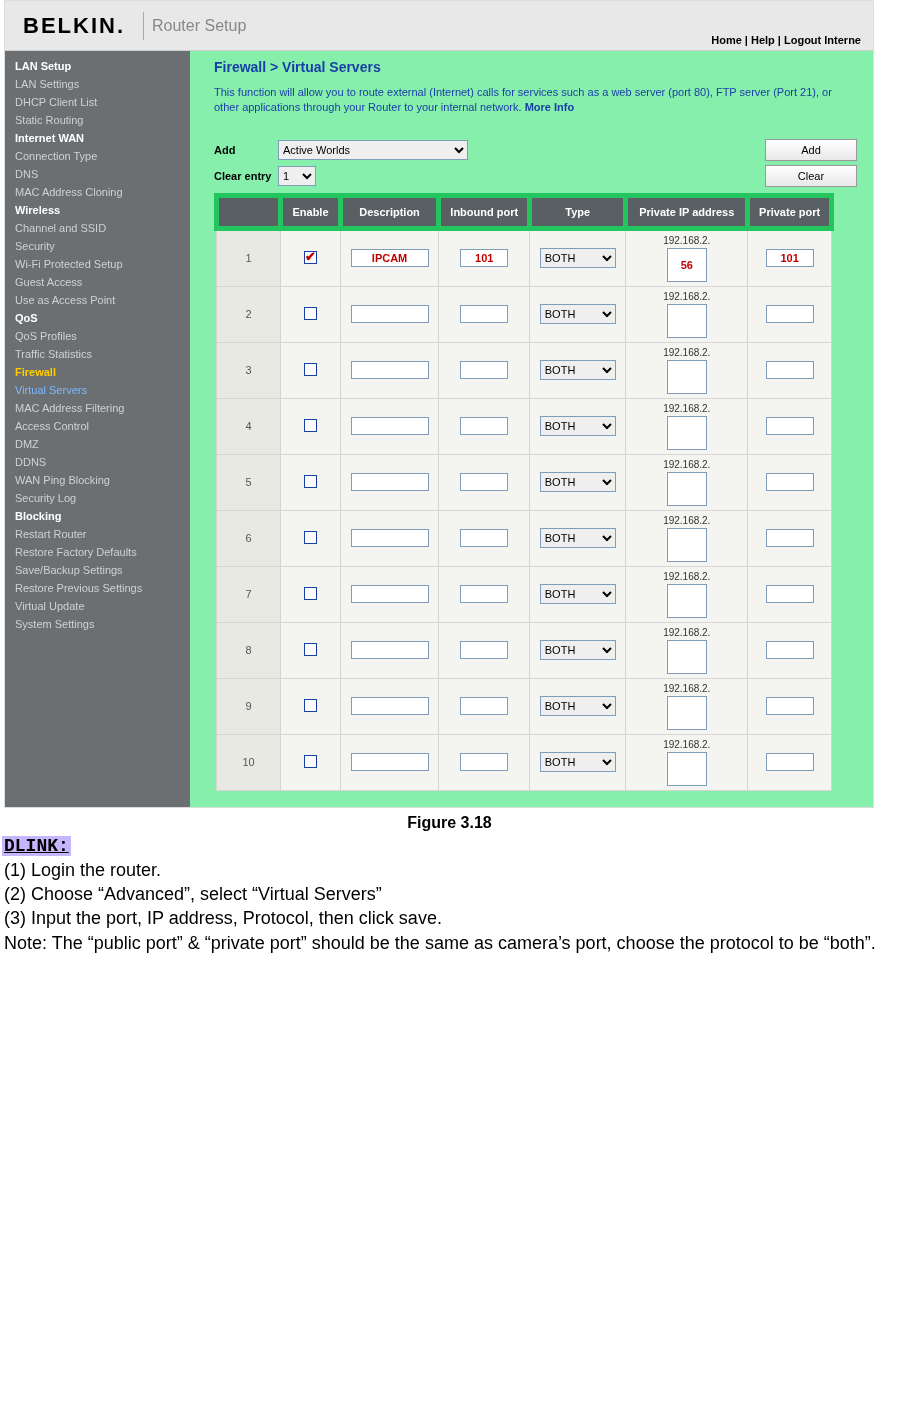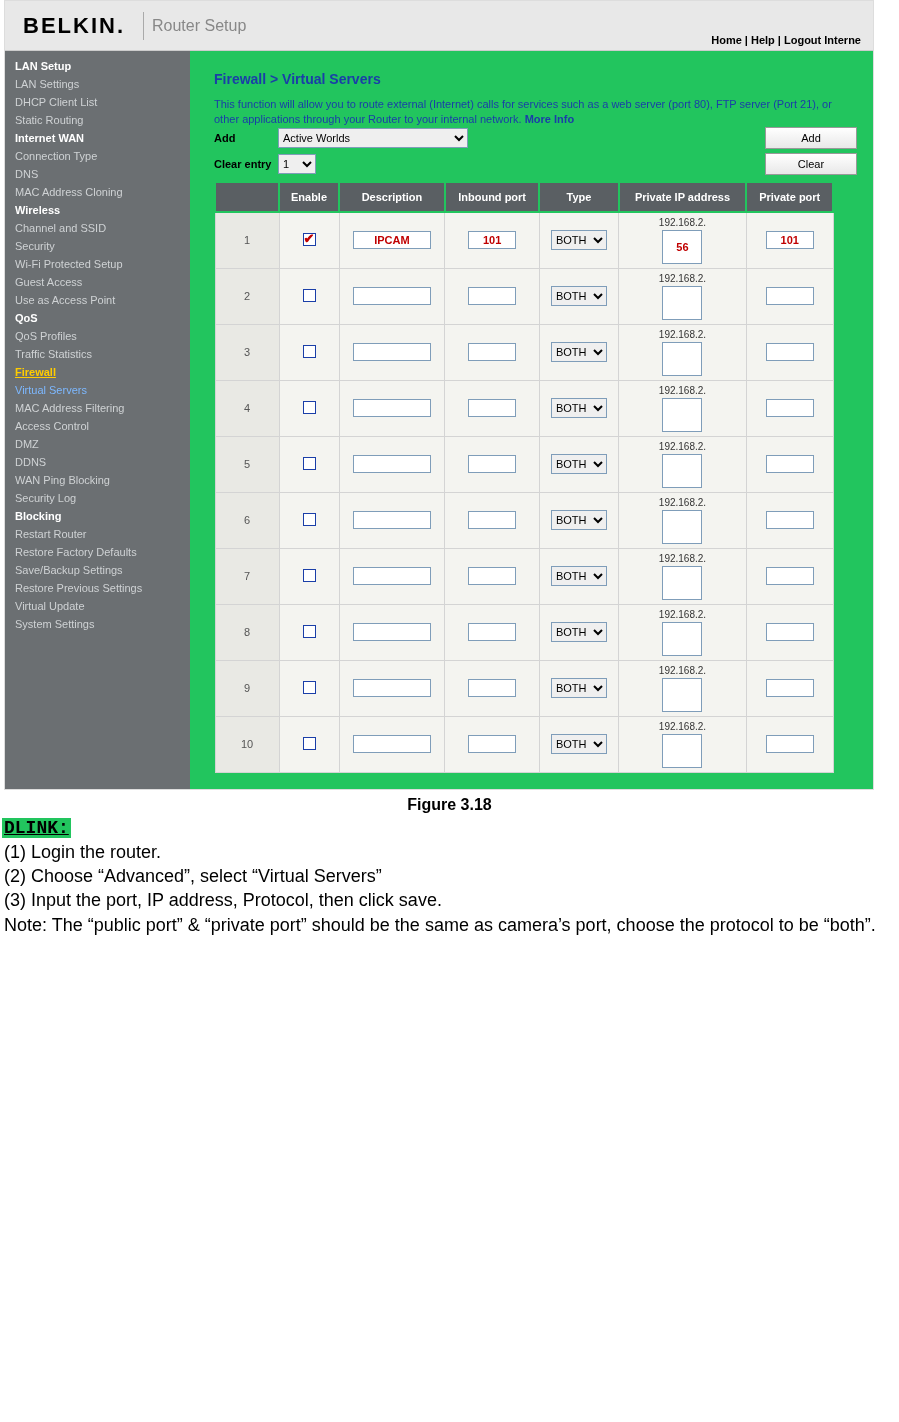"Firewall > Virtual Servers" .main { background: #22c55e -> #86efac; padding: 20px 16px 16px 24px -> 8px 16px 16px 24px }
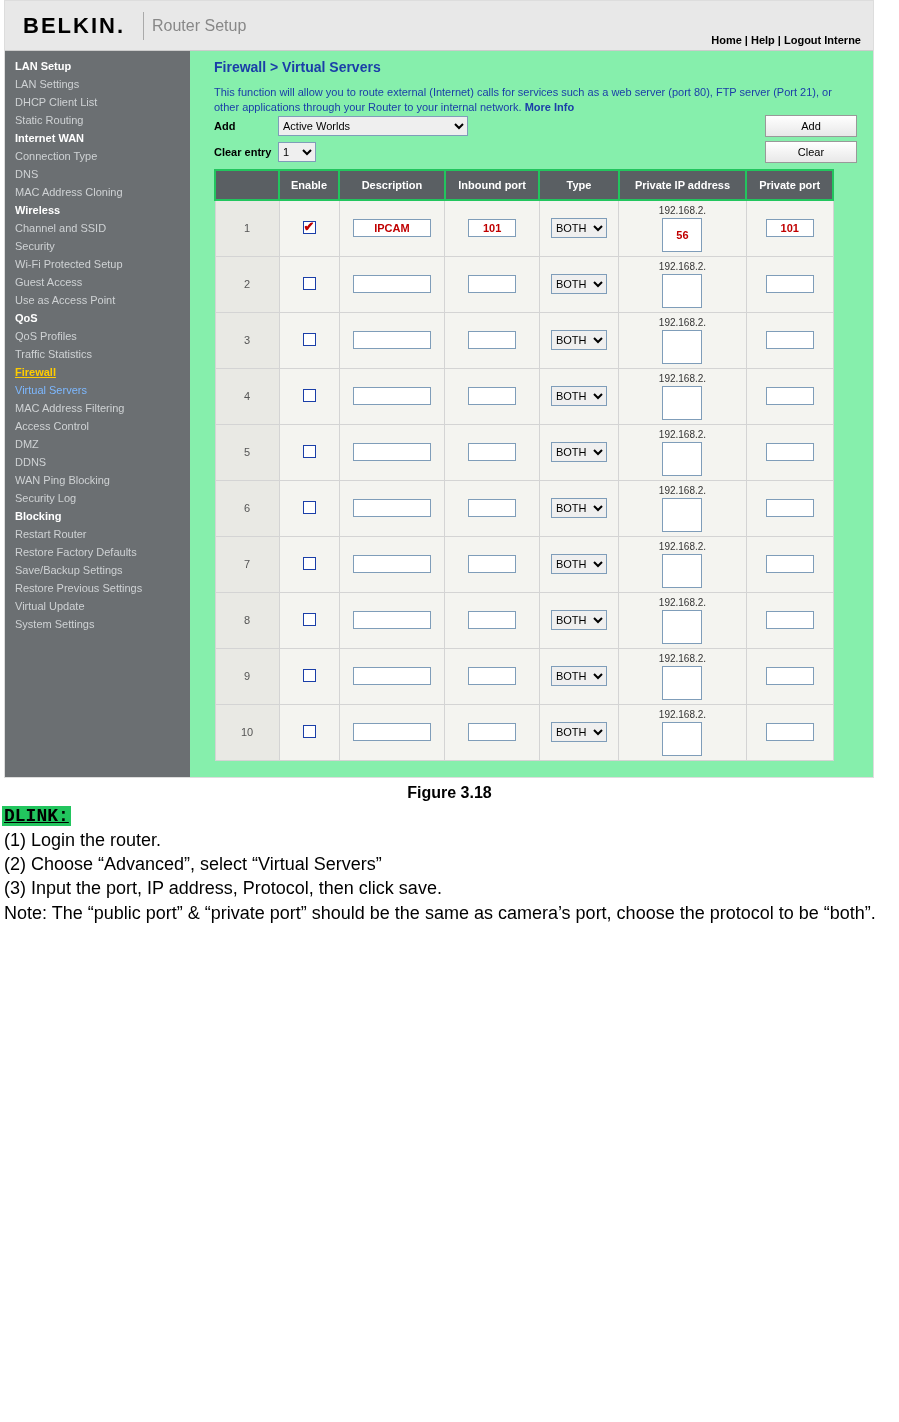"This function will allow you" .desc { margin-bottom: 0 -> 24px }
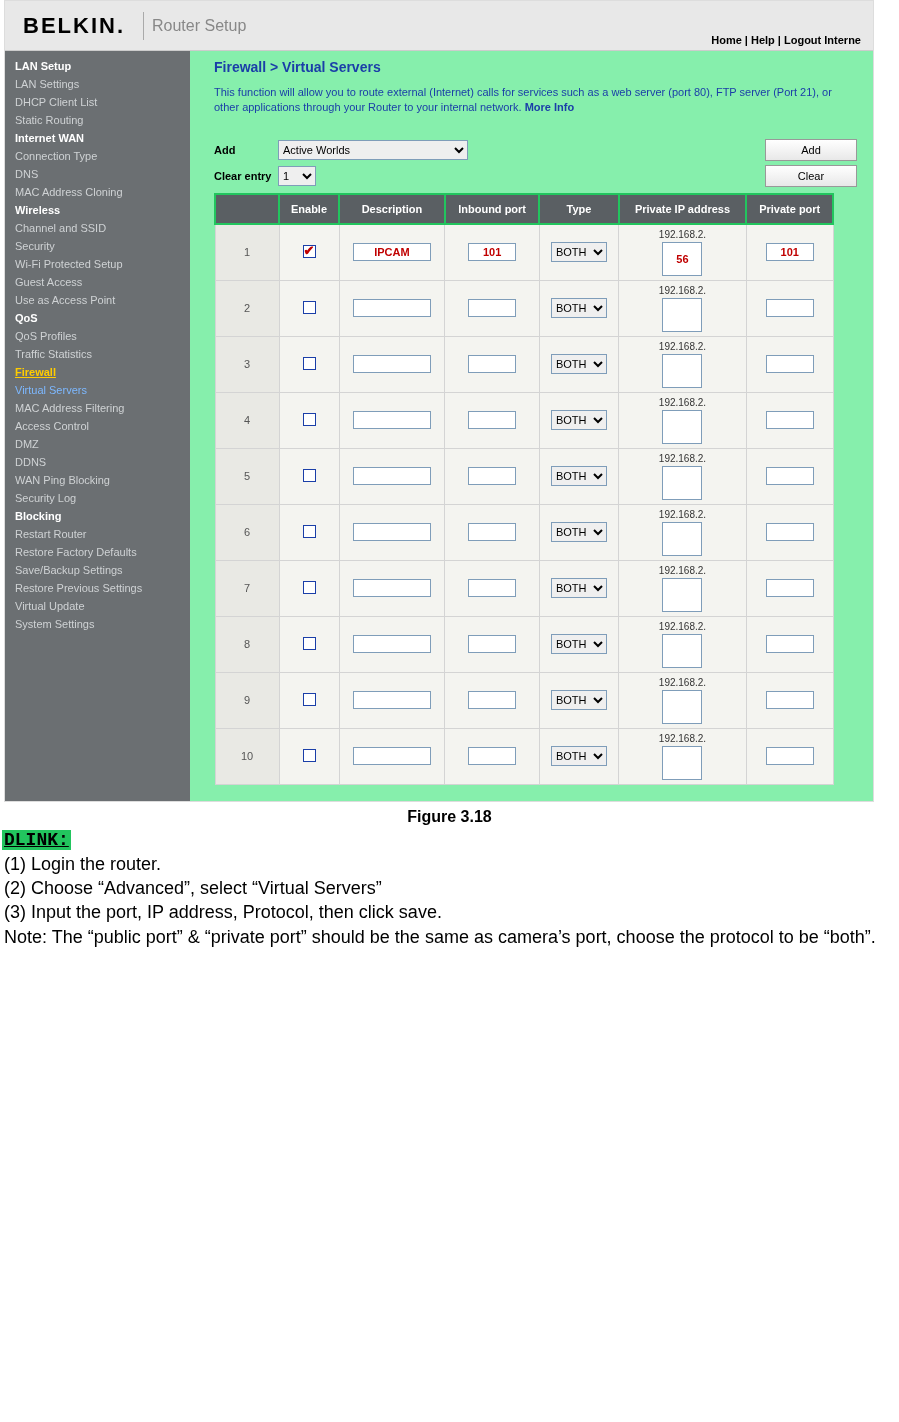"Enable" table.vs th { border: 2px solid #22c55e -> 5px solid #22c55e }
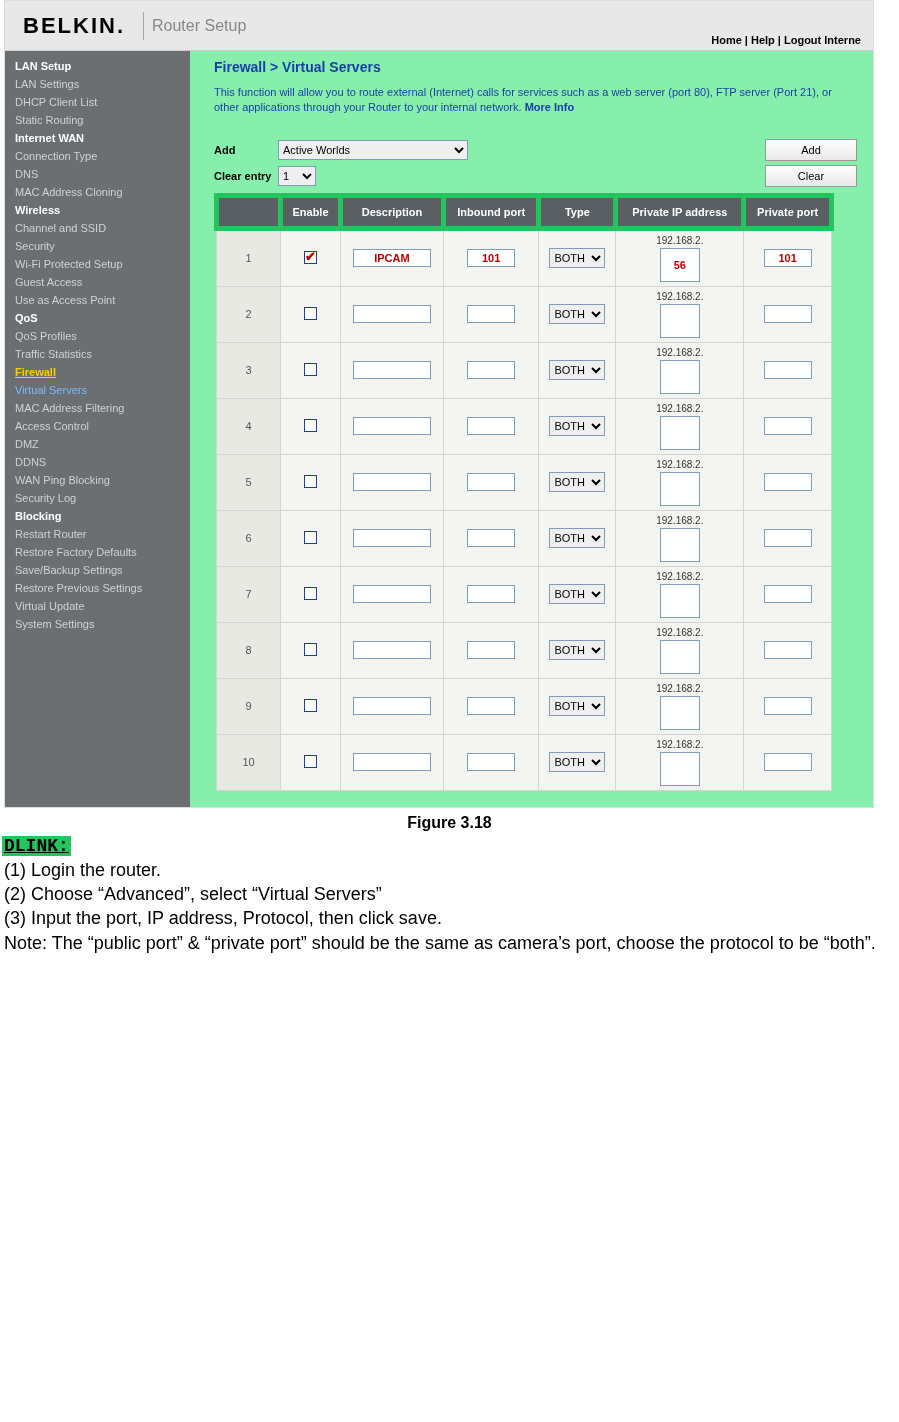"BOTH" .type-sel { width: 56px -> 76px }
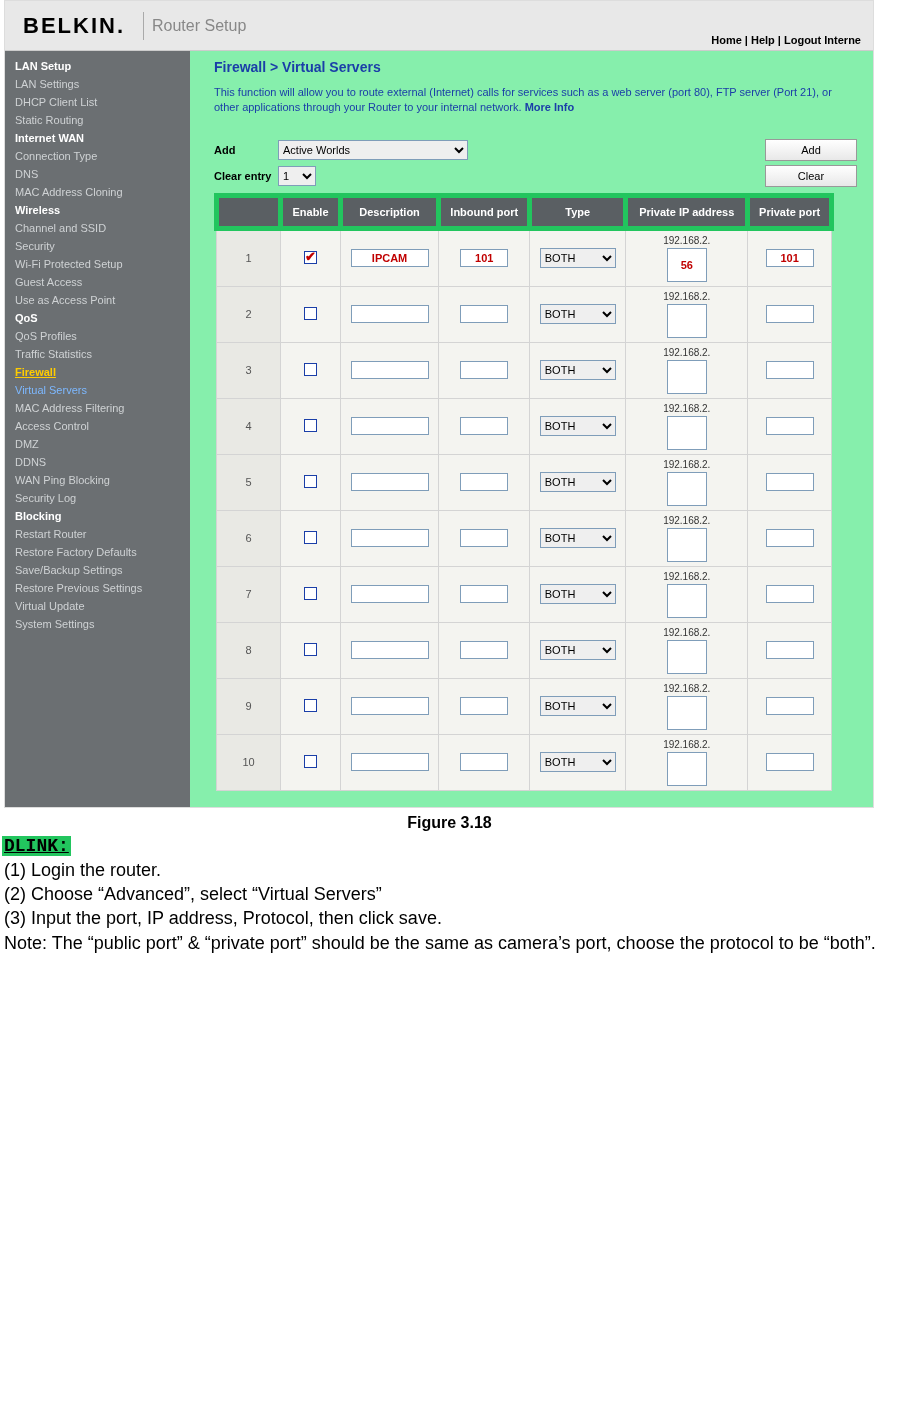"Firewall" .sidebar .item.firewall { text-decoration: underline -> none }
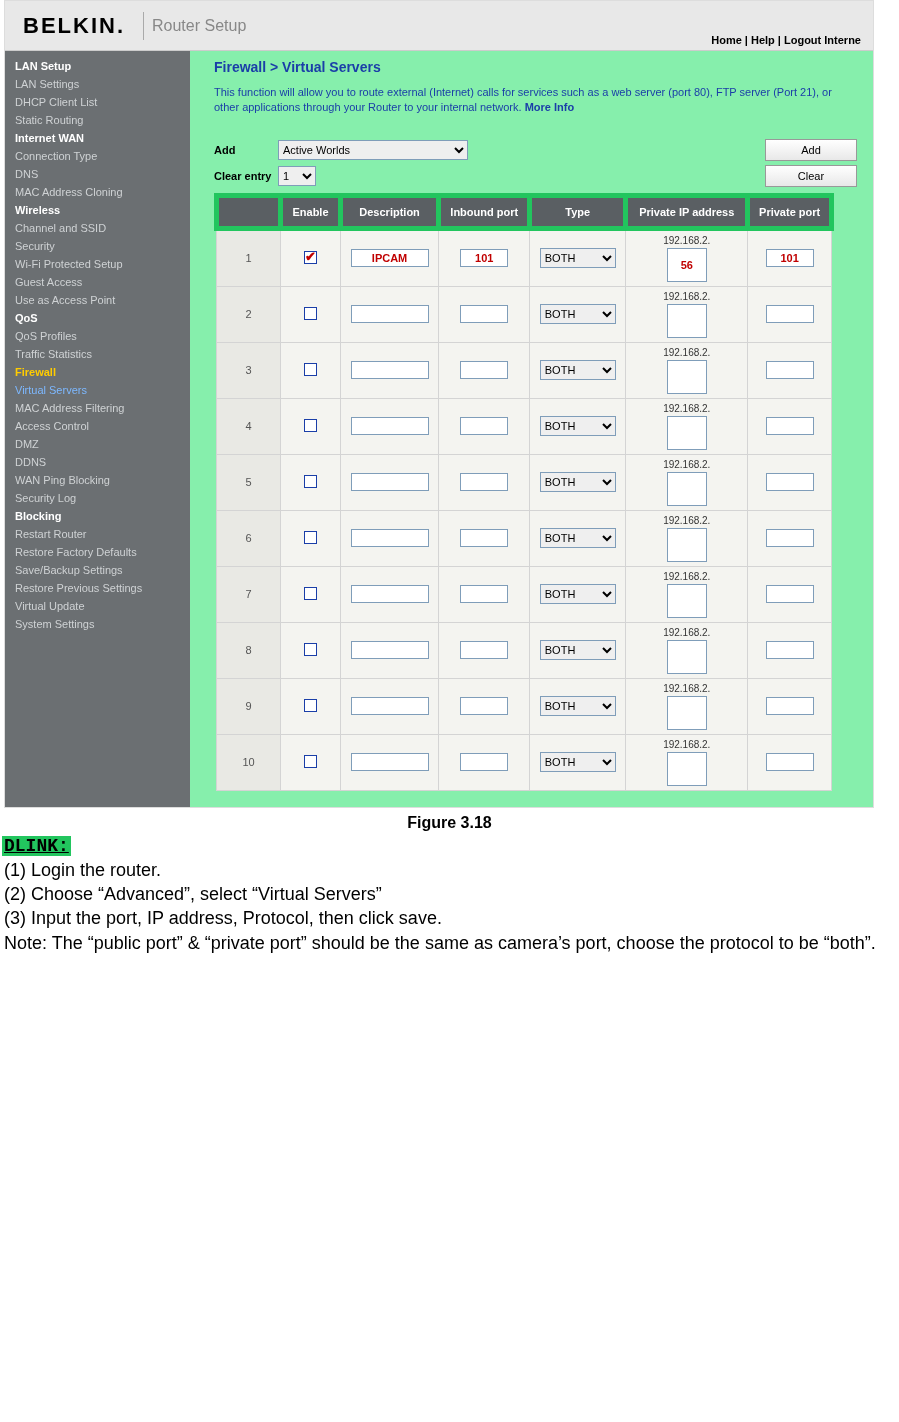"DLINK:" .dlink-tag { background: #22c55e -> #c4b5fd }
